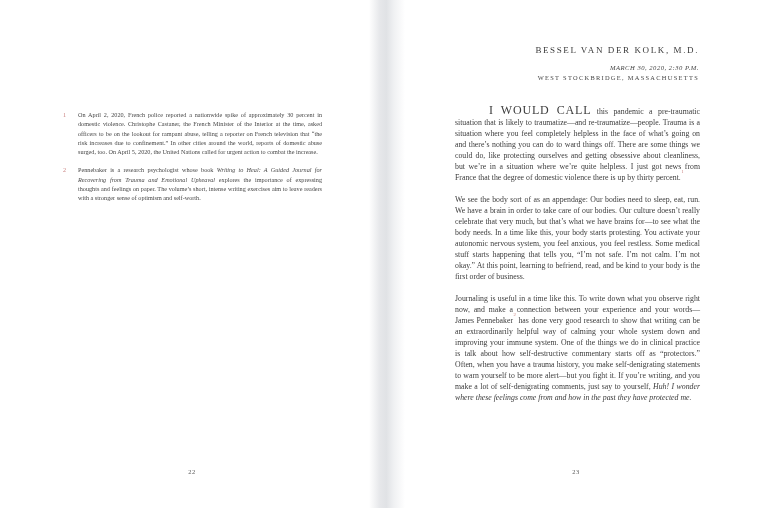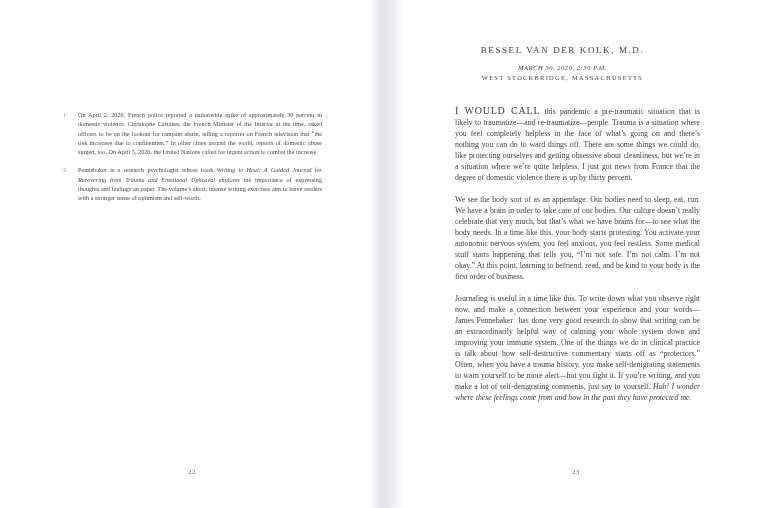"BESSEL VAN DER KOLK, M.D." .chapter-header { left: 56px -> 70px; text-align: center -> right }
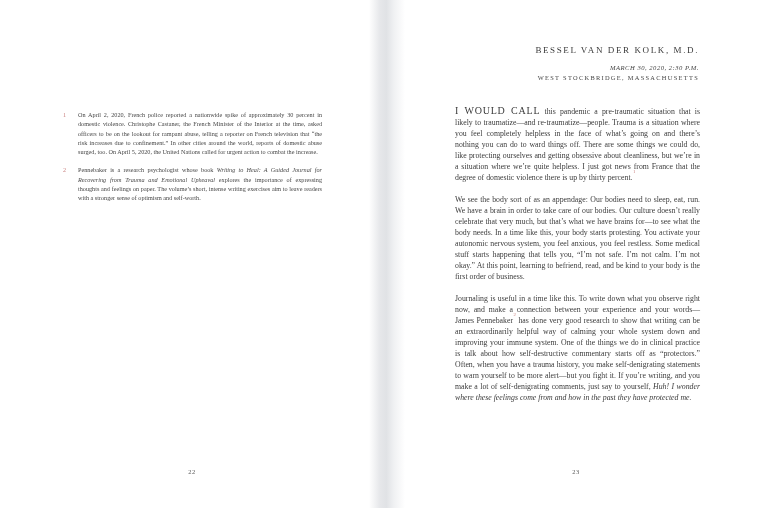"I WOULD CALL" .lead { font-size: 10px -> 12px; margin-left: none -> 34px }
